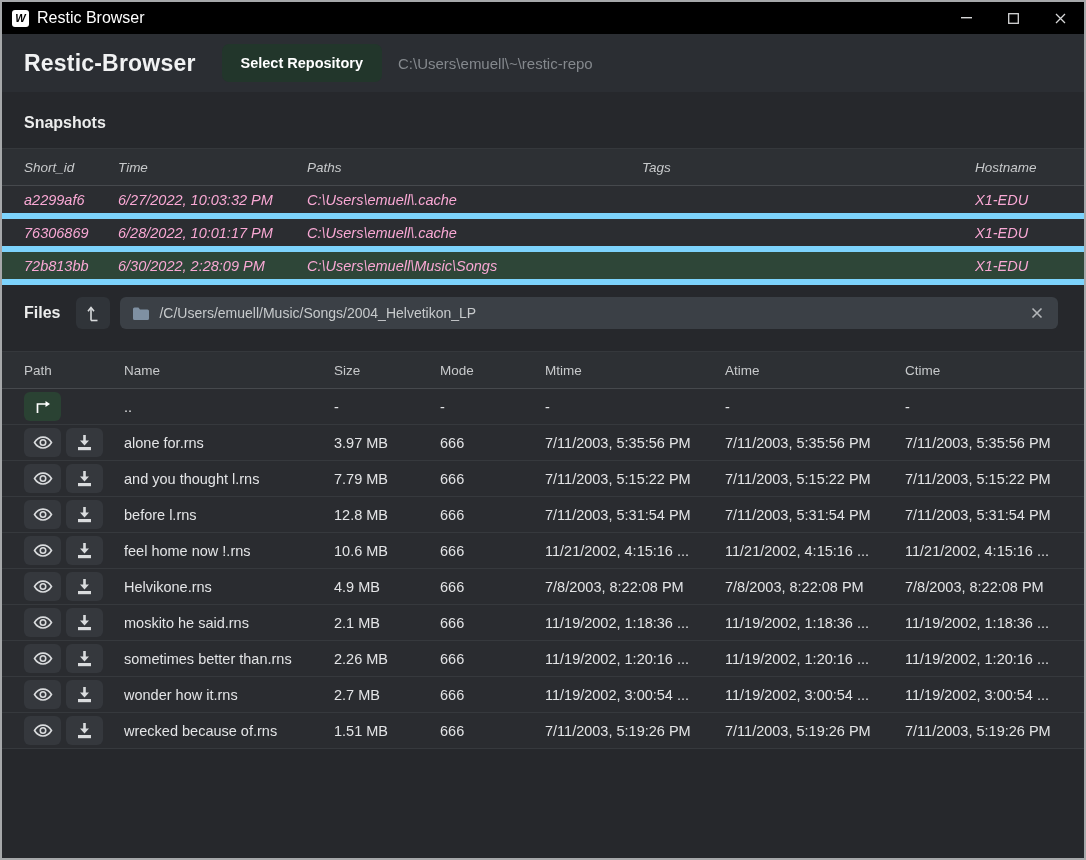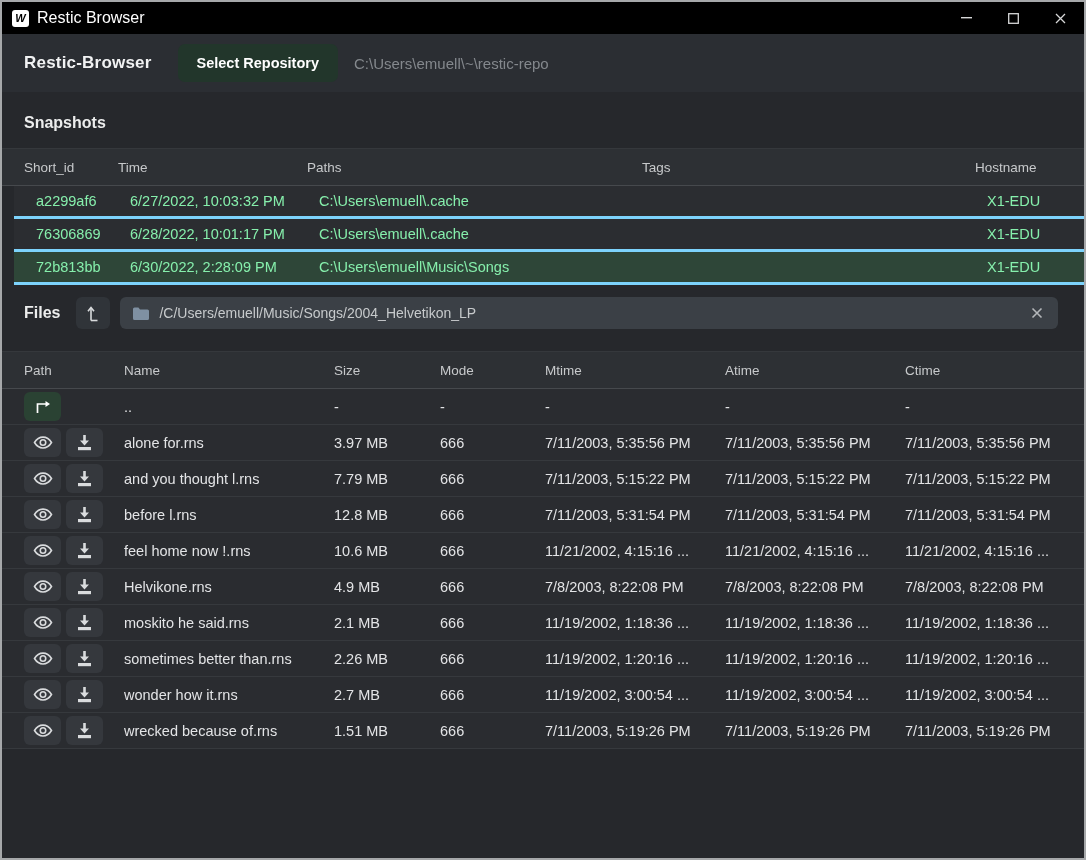"Restic-Browser" .app-title { font-size: 17px -> 23px }
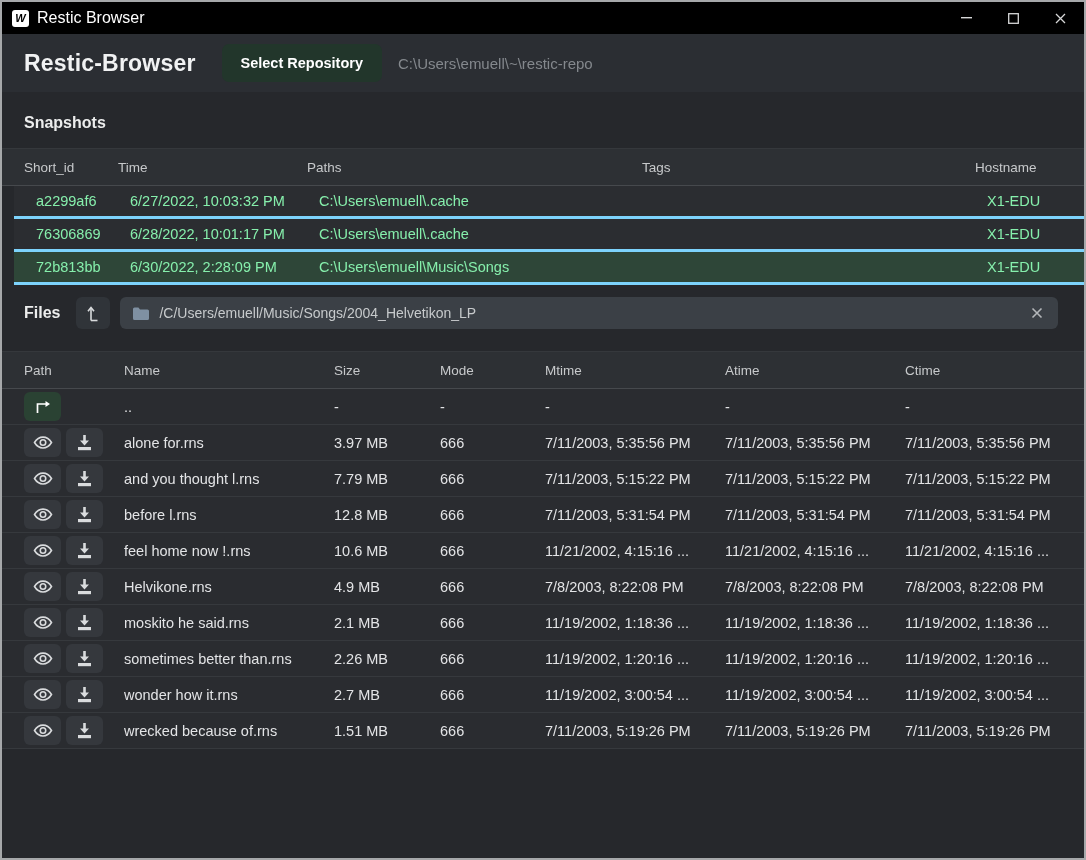"Short_id" .snap-grid { font-style: none -> italic }
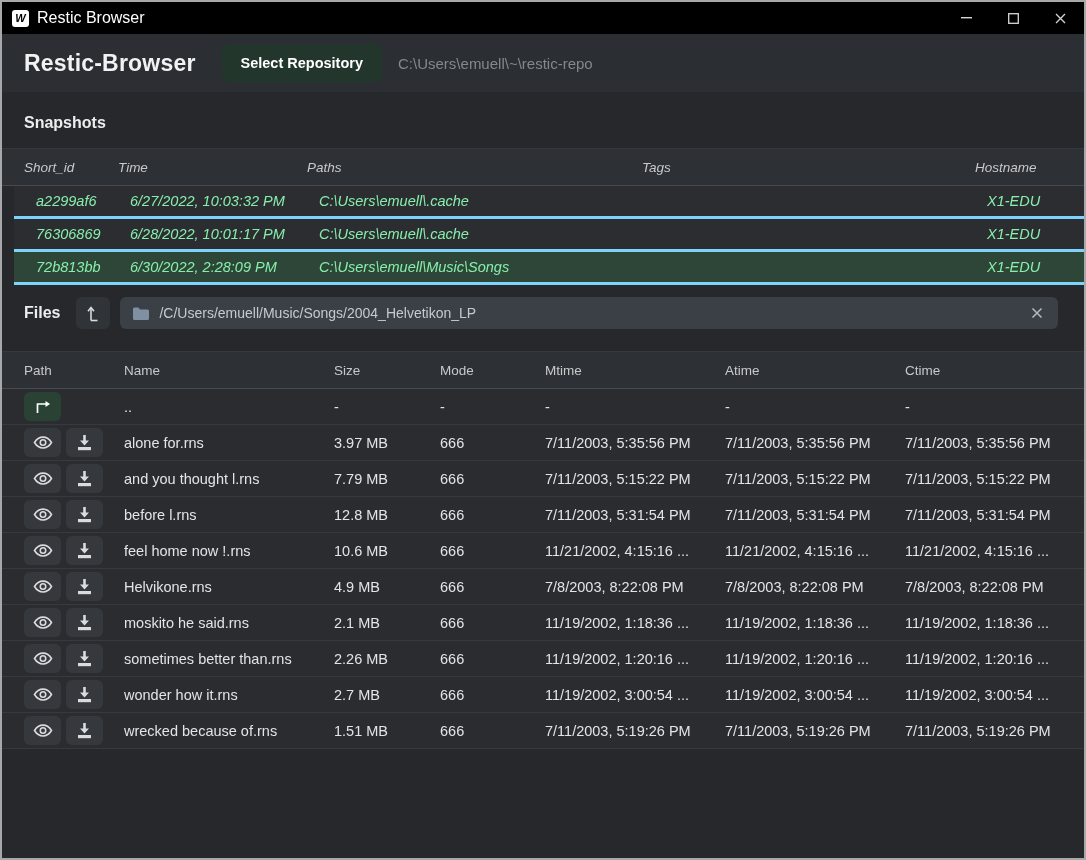"a2299af6" .snap-row { border-bottom: 3px solid #7dd3fc -> 6px solid #7dd3fc; color: #86efac -> #f9a8d4; margin-left: 12px -> none }
